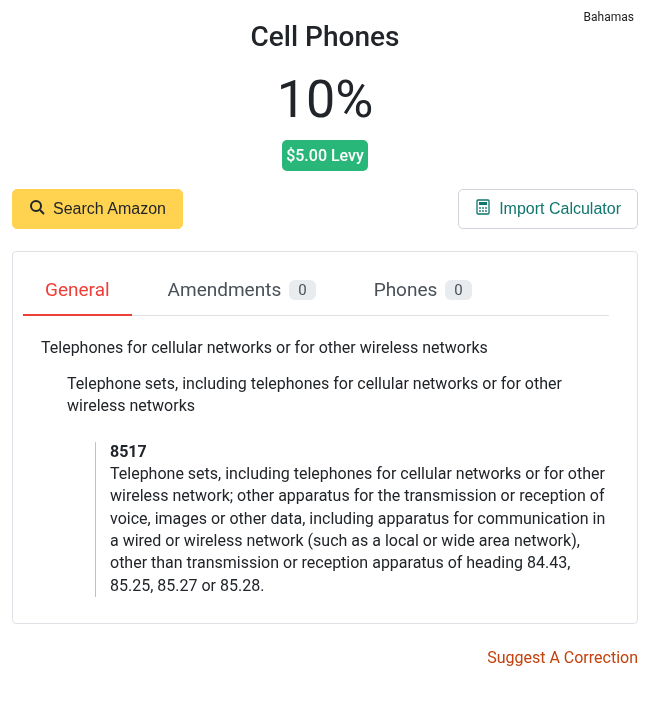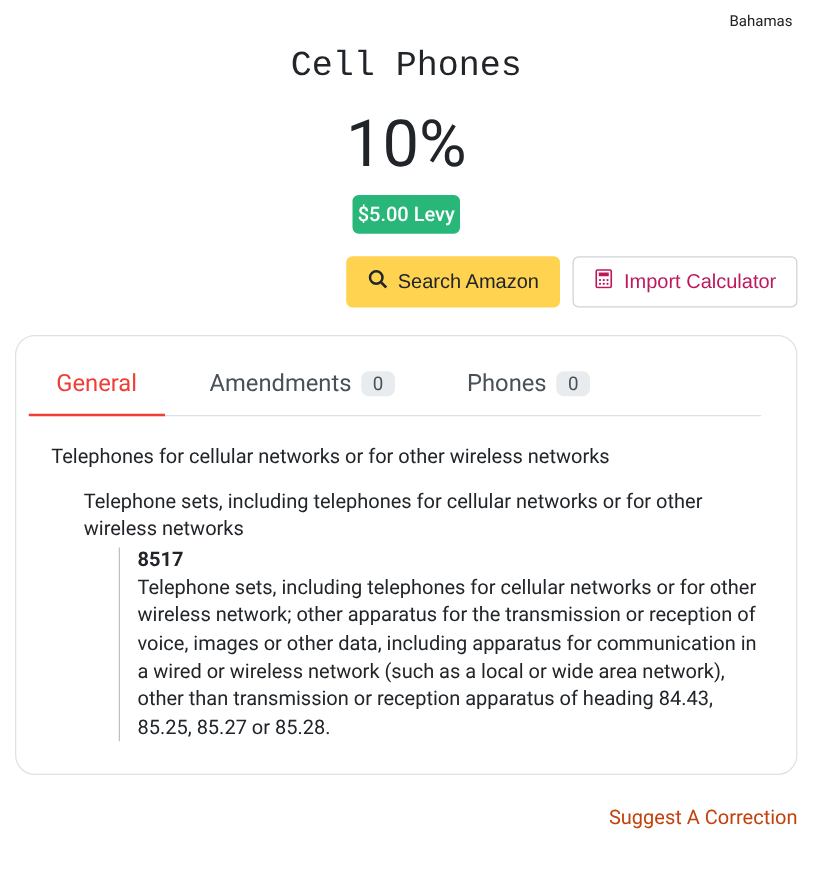"Cell Phones" .page-title { font-family: Liberation Mono, monospace -> none; margin-top: 26px -> 8px }
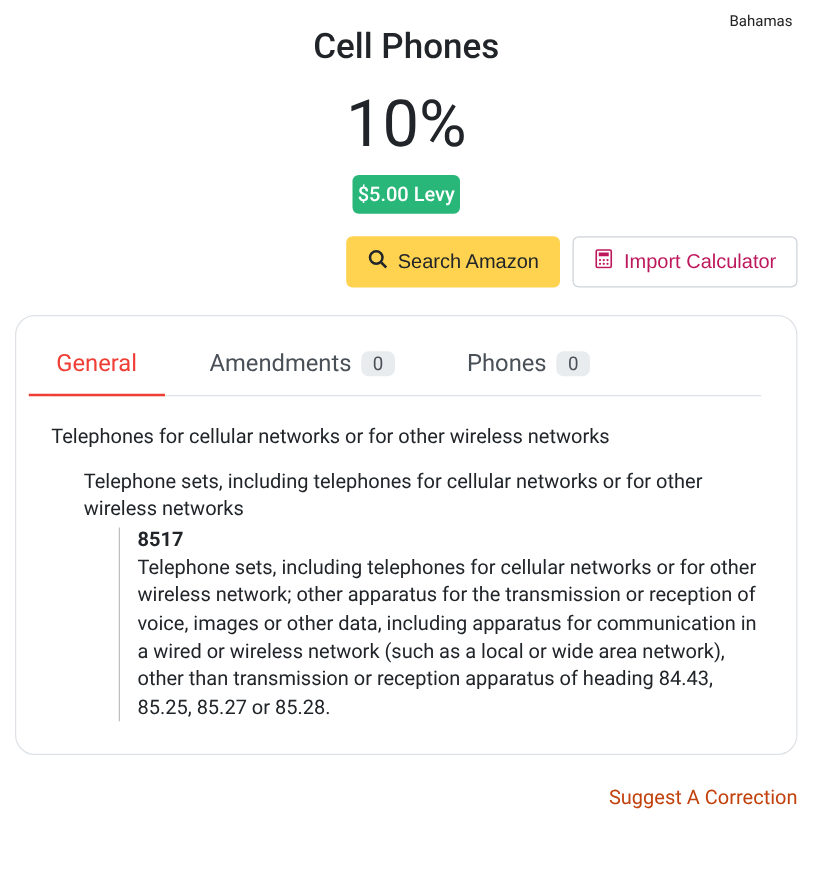"Search Amazon" .button-row { justify-content: flex-end -> space-between }
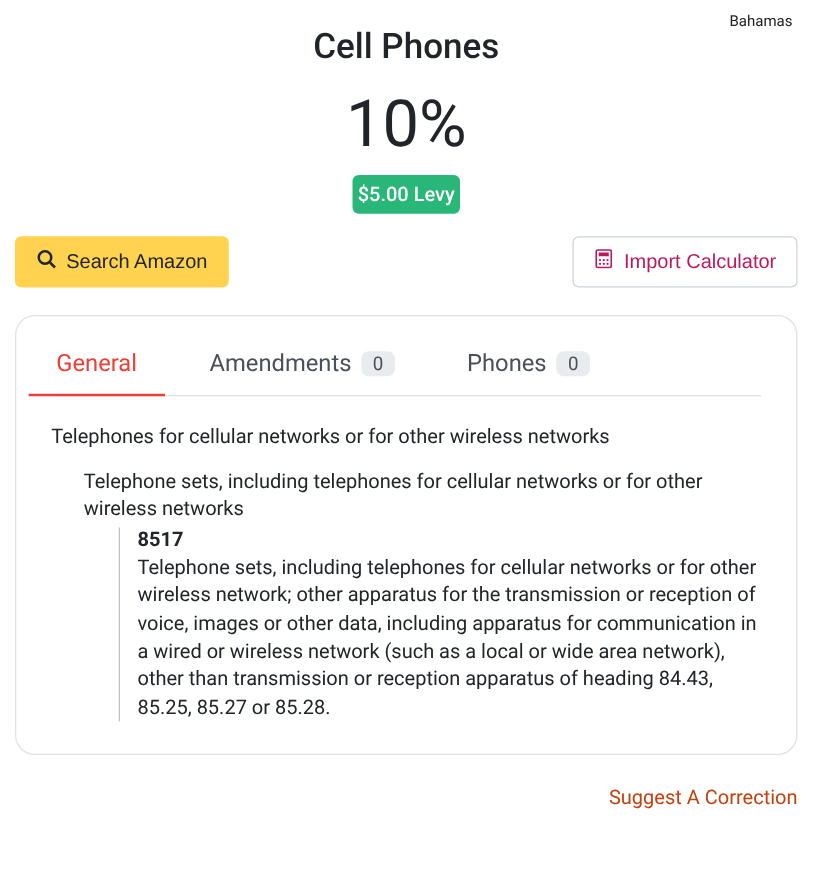"Import Calculator" .btn { color: #be185d -> #0f766e }
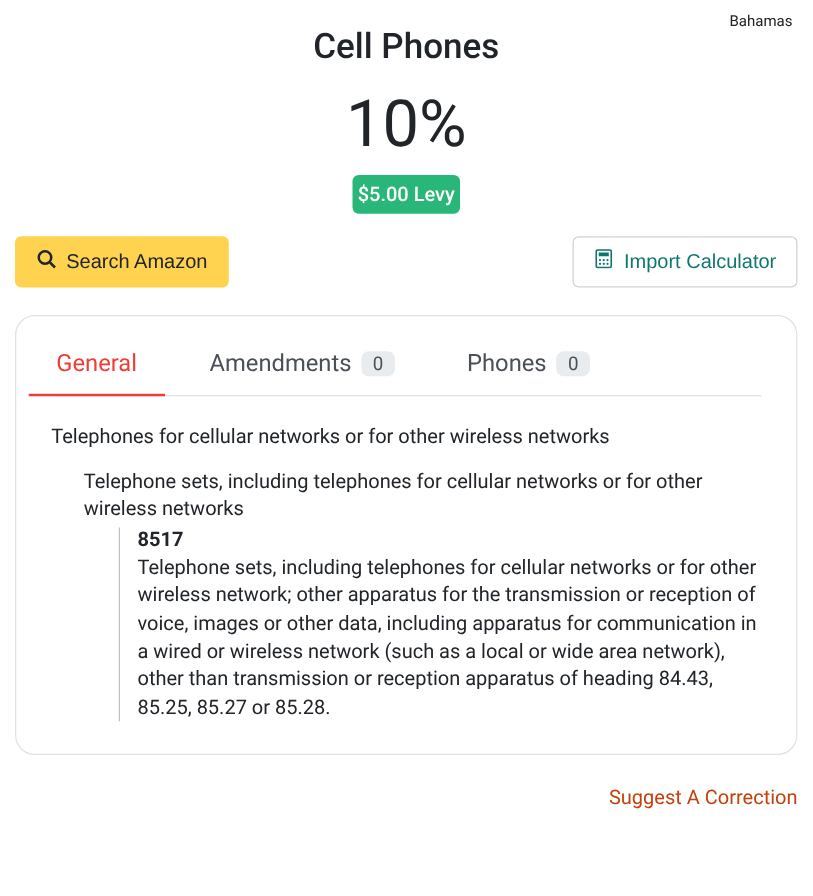"General" .card { border-radius: 16px -> 4px }
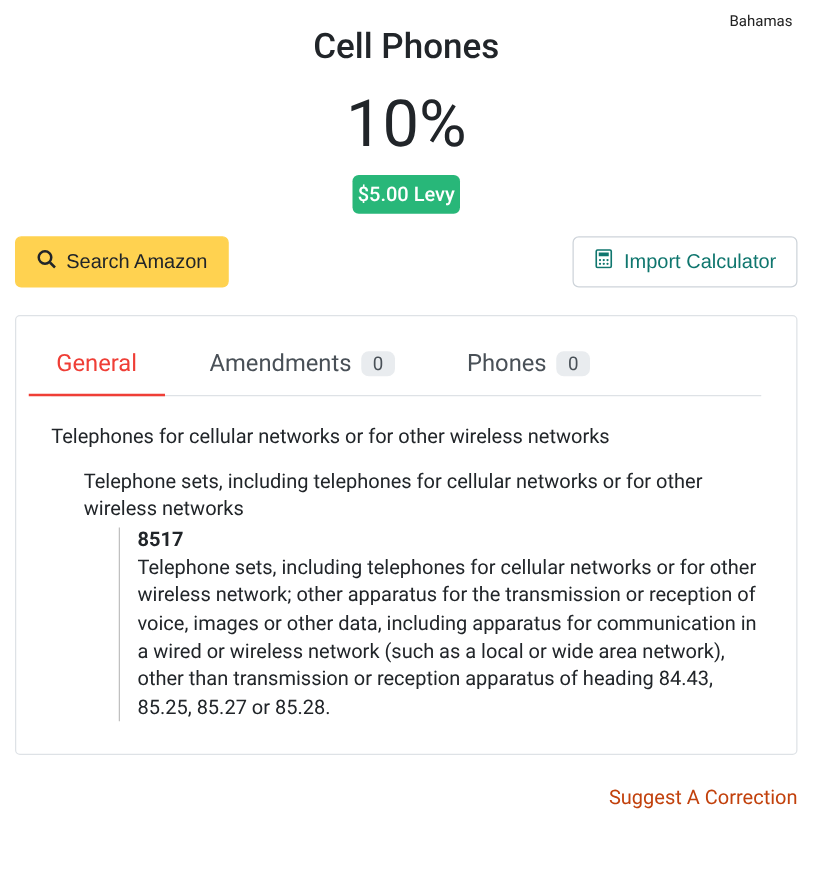"8517" .indent-2 { margin-top: 3px -> 24px }
